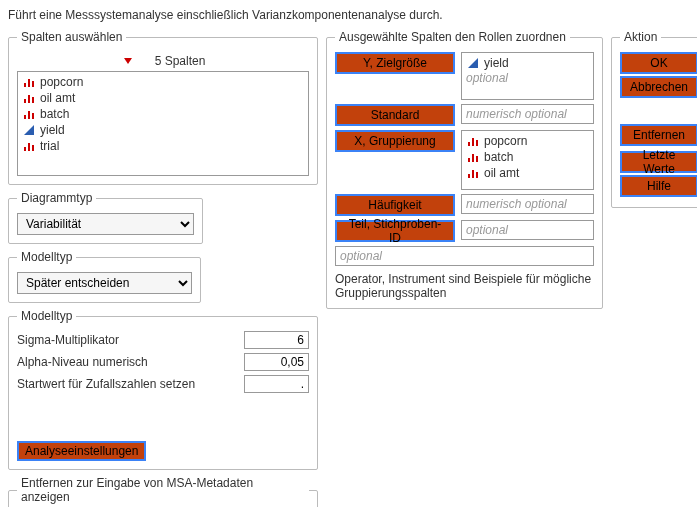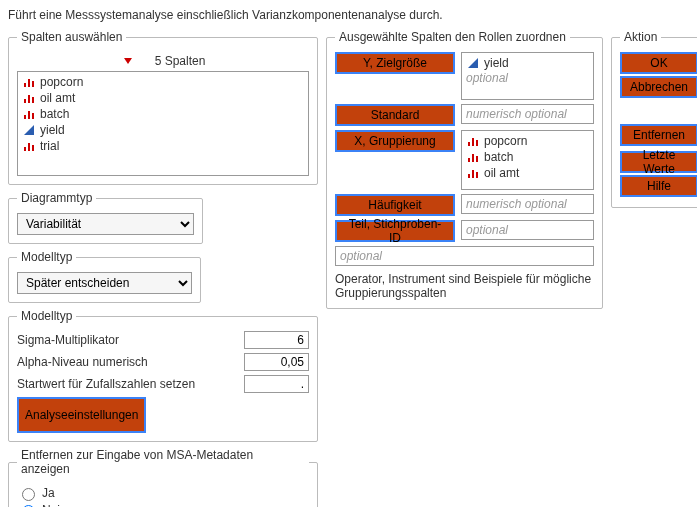"Analyseeinstellungen" .btn-small { margin-top: none -> 44px; padding: 16px 6px -> 8px 6px }
